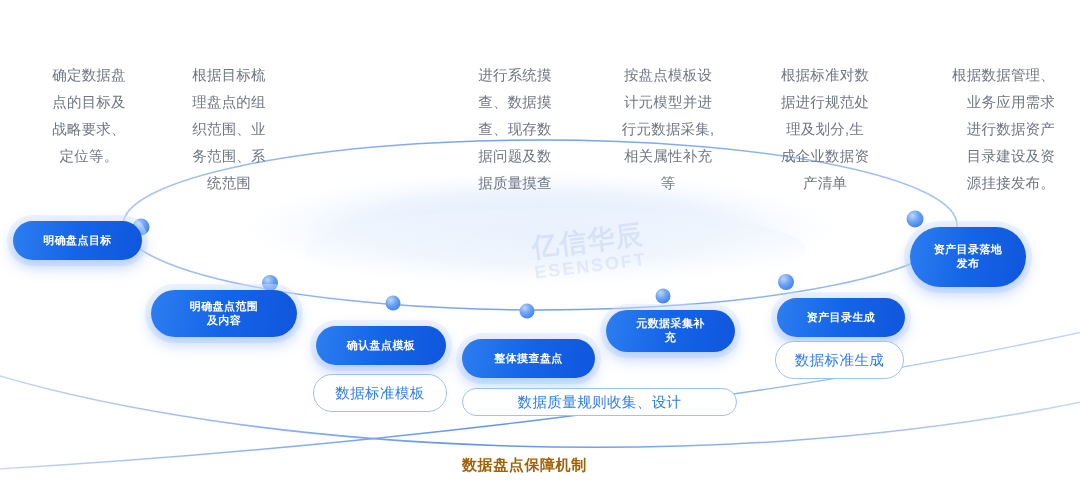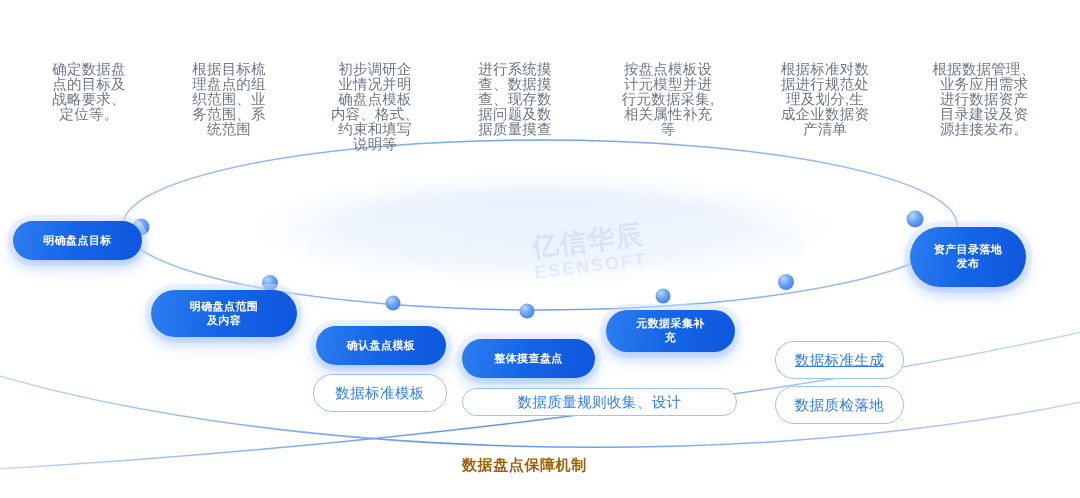"确定数据盘" .desc { line-height: 15px -> 27px }
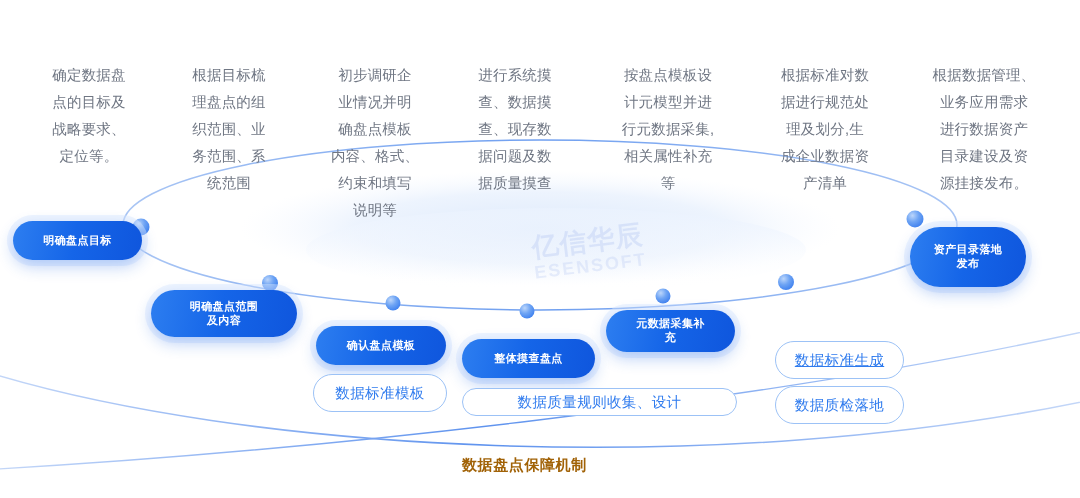"初步调研企" div.desc { html: <div>初步调研企 业情况并明 确盘点模板 内容、格式、 约束和填写 说明等</div> -> none }
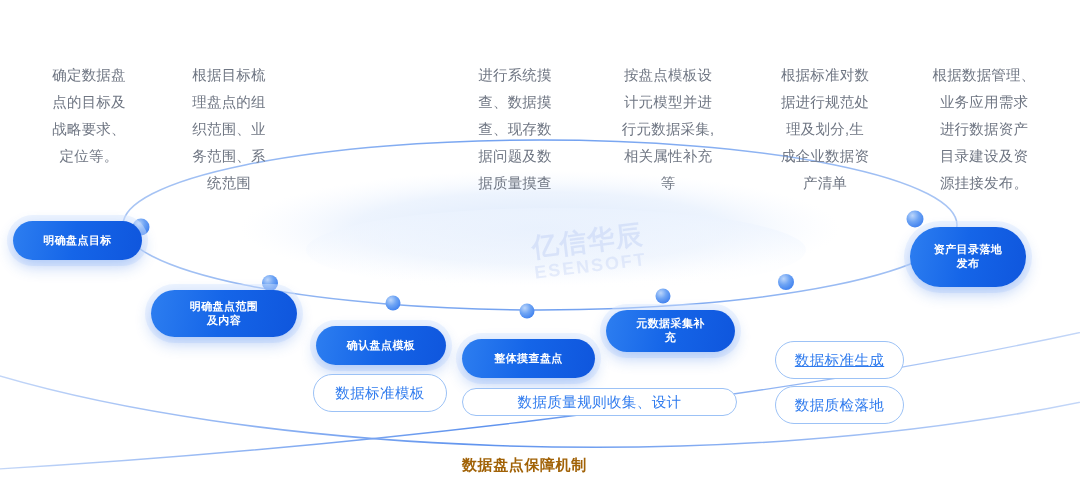"根据数据管理、" div.desc { text-align: none -> right }
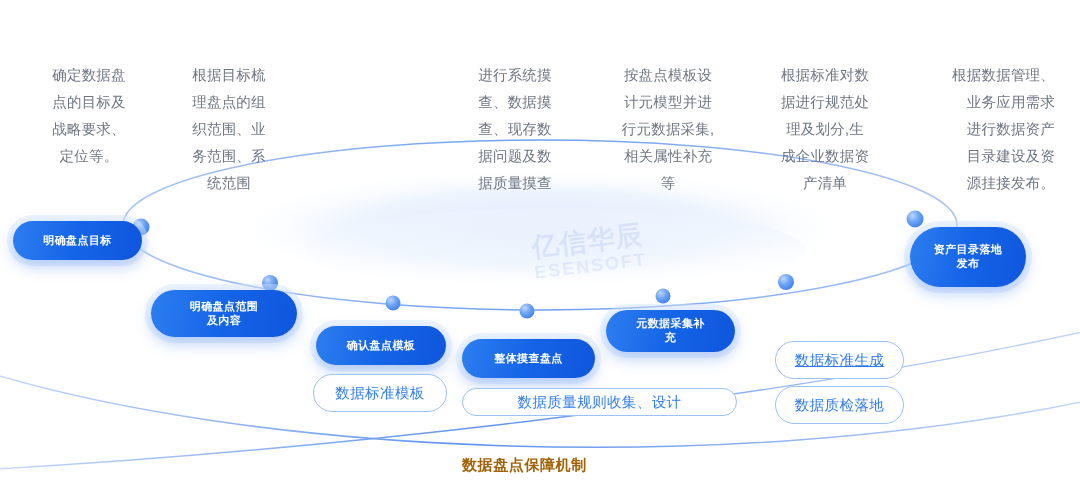"资产目录生成" div.pill { html: none -> <div>资产目录生成</div> }
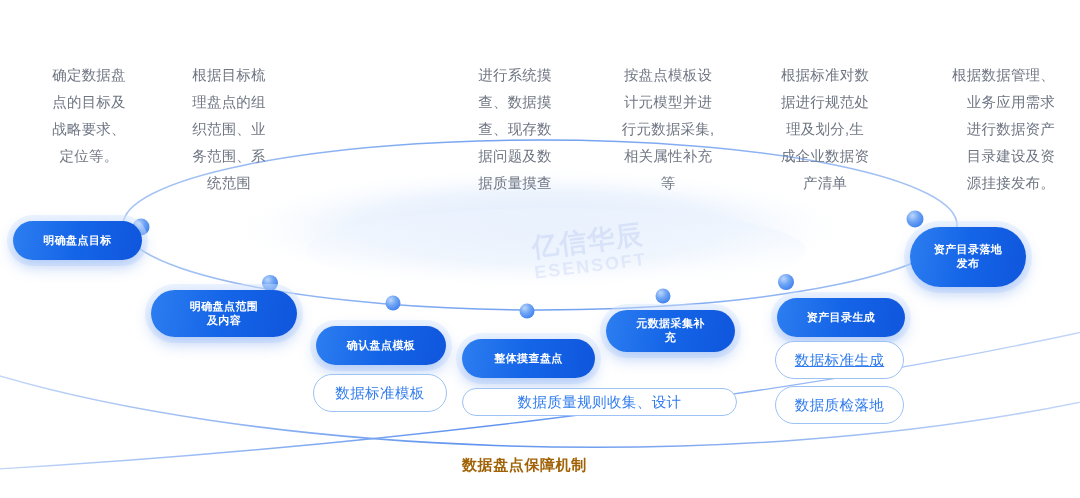"数据标准生成" div.pill { text-decoration: underline -> none }
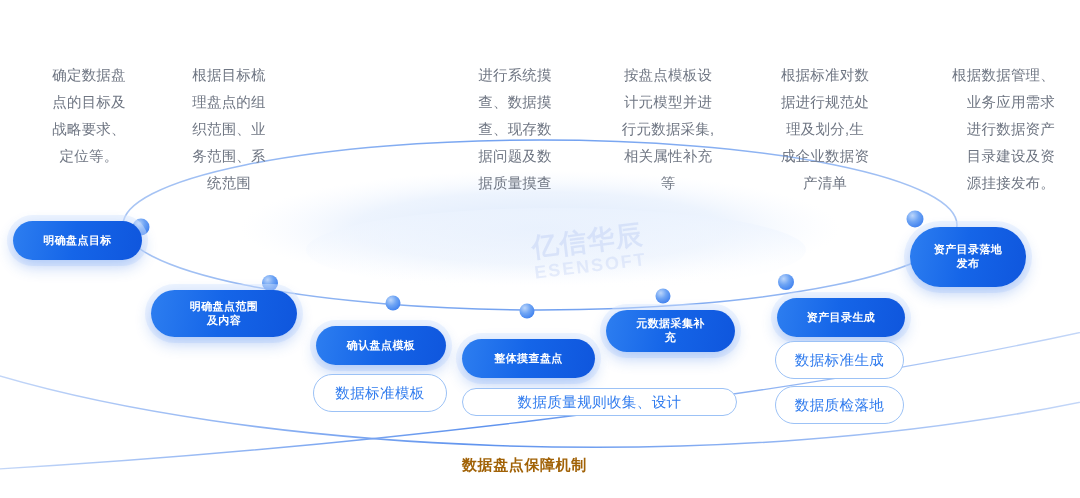"数据质检落地" div.pill { html: <div>数据质检落地</div> -> none }
